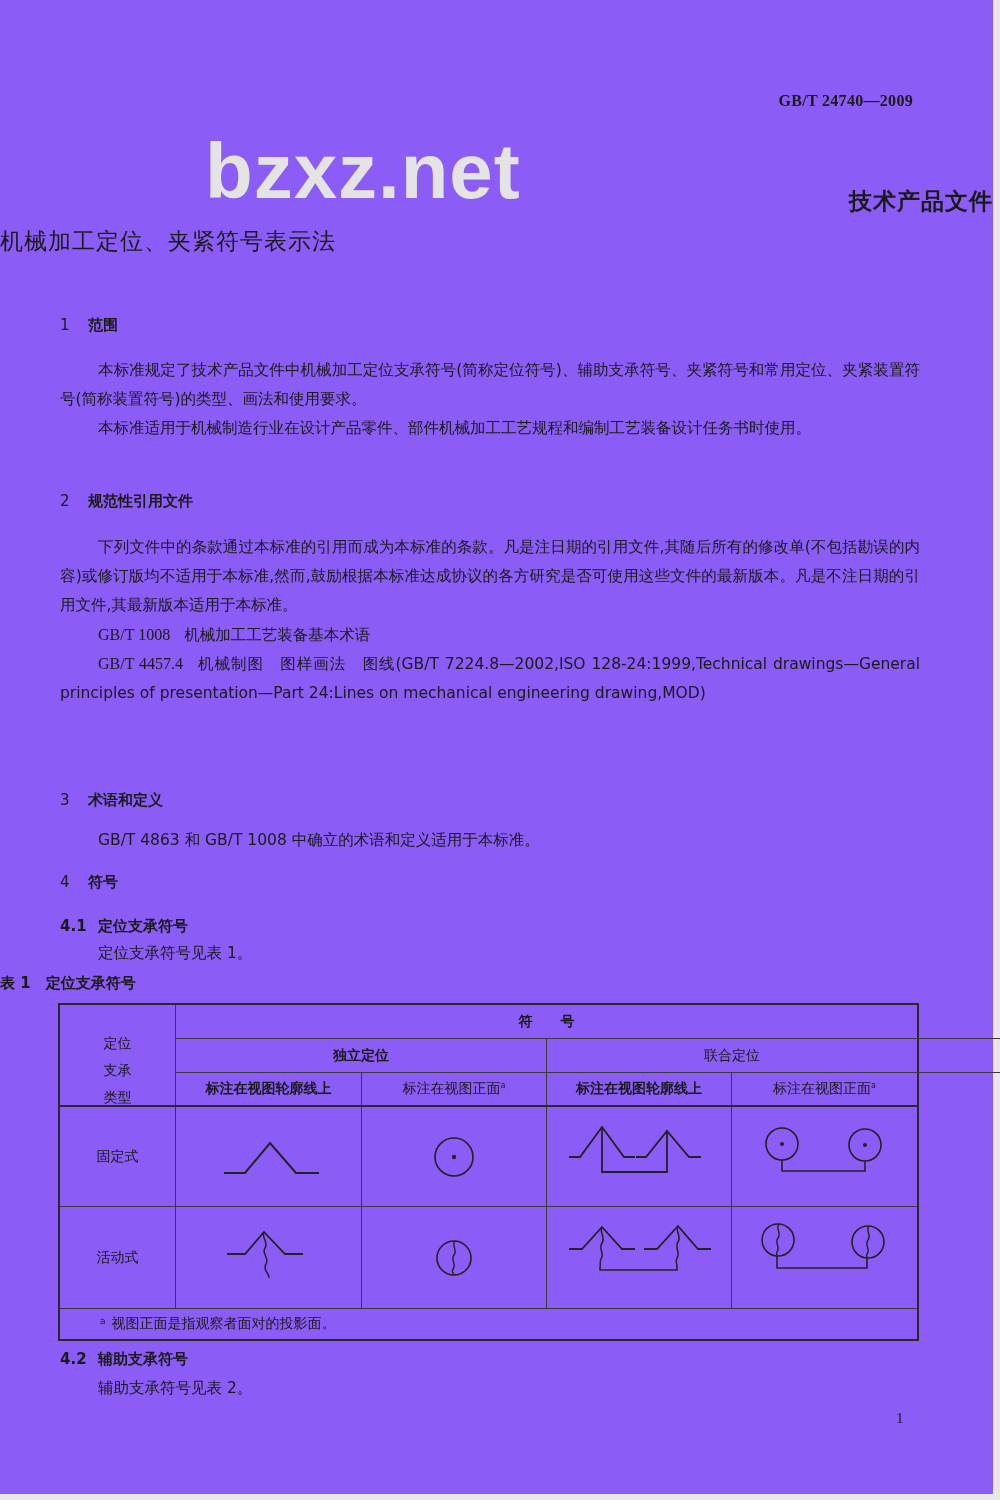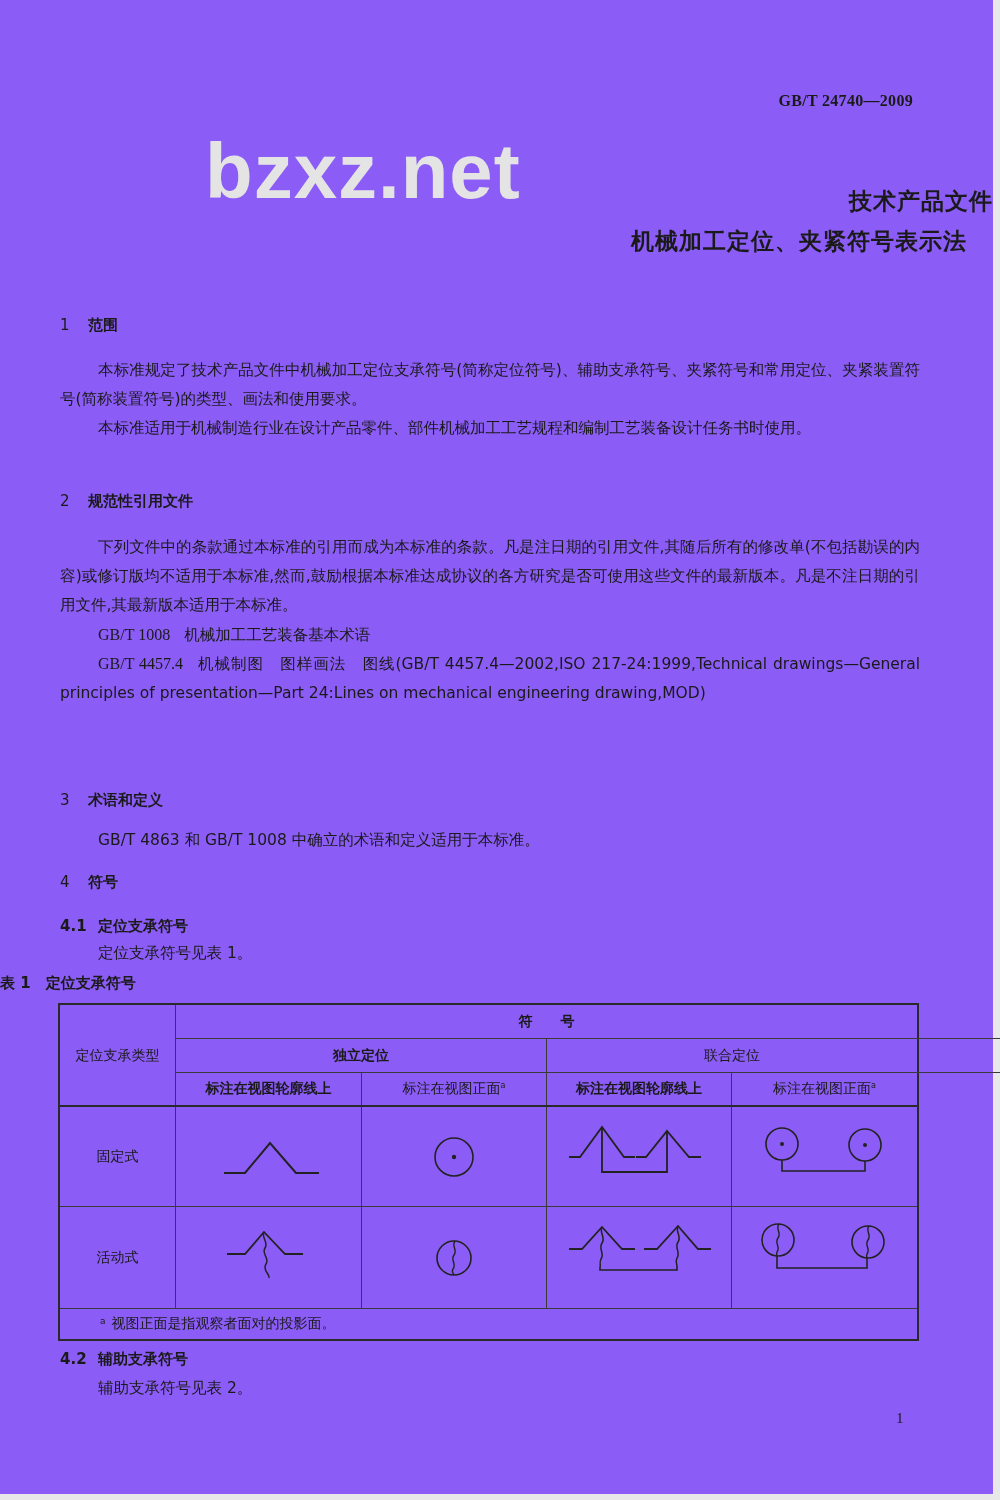"机械加工定位、夹紧符号表示法" .title2 { font-weight: bold -> normal; text-align: right -> left }
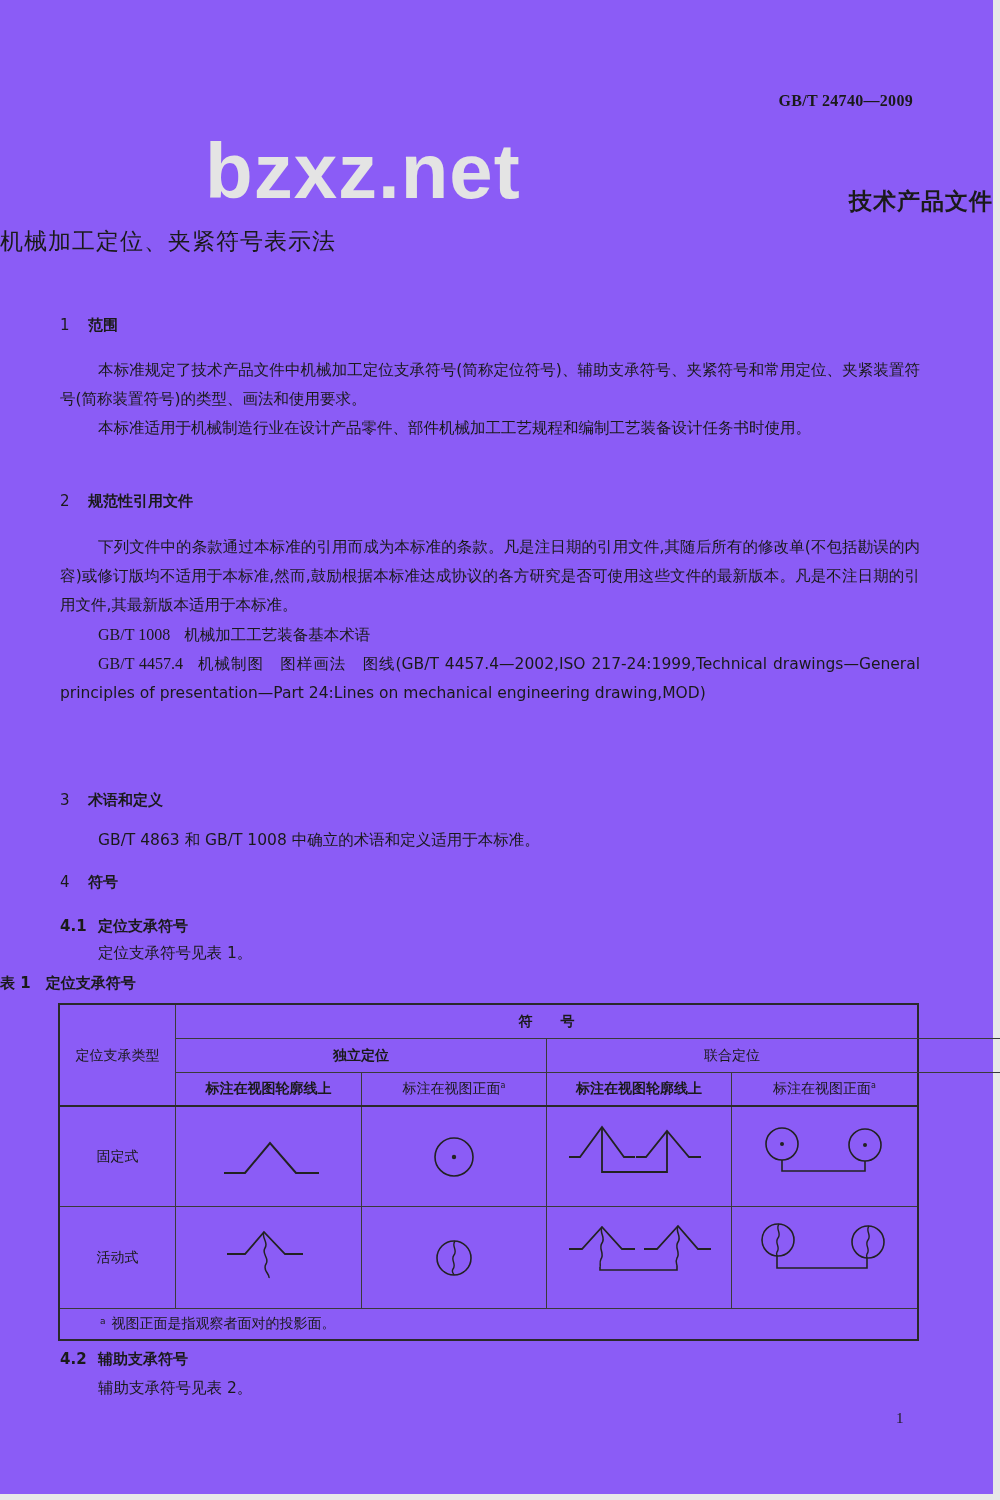"机械制图 图样画法 图线(GB/T 4457.4—2002,ISO" span { text: 4457.4—2002,ISO 217-24:1999,Technical -> 7224.8—2002,ISO 128-24:1999,Technical }
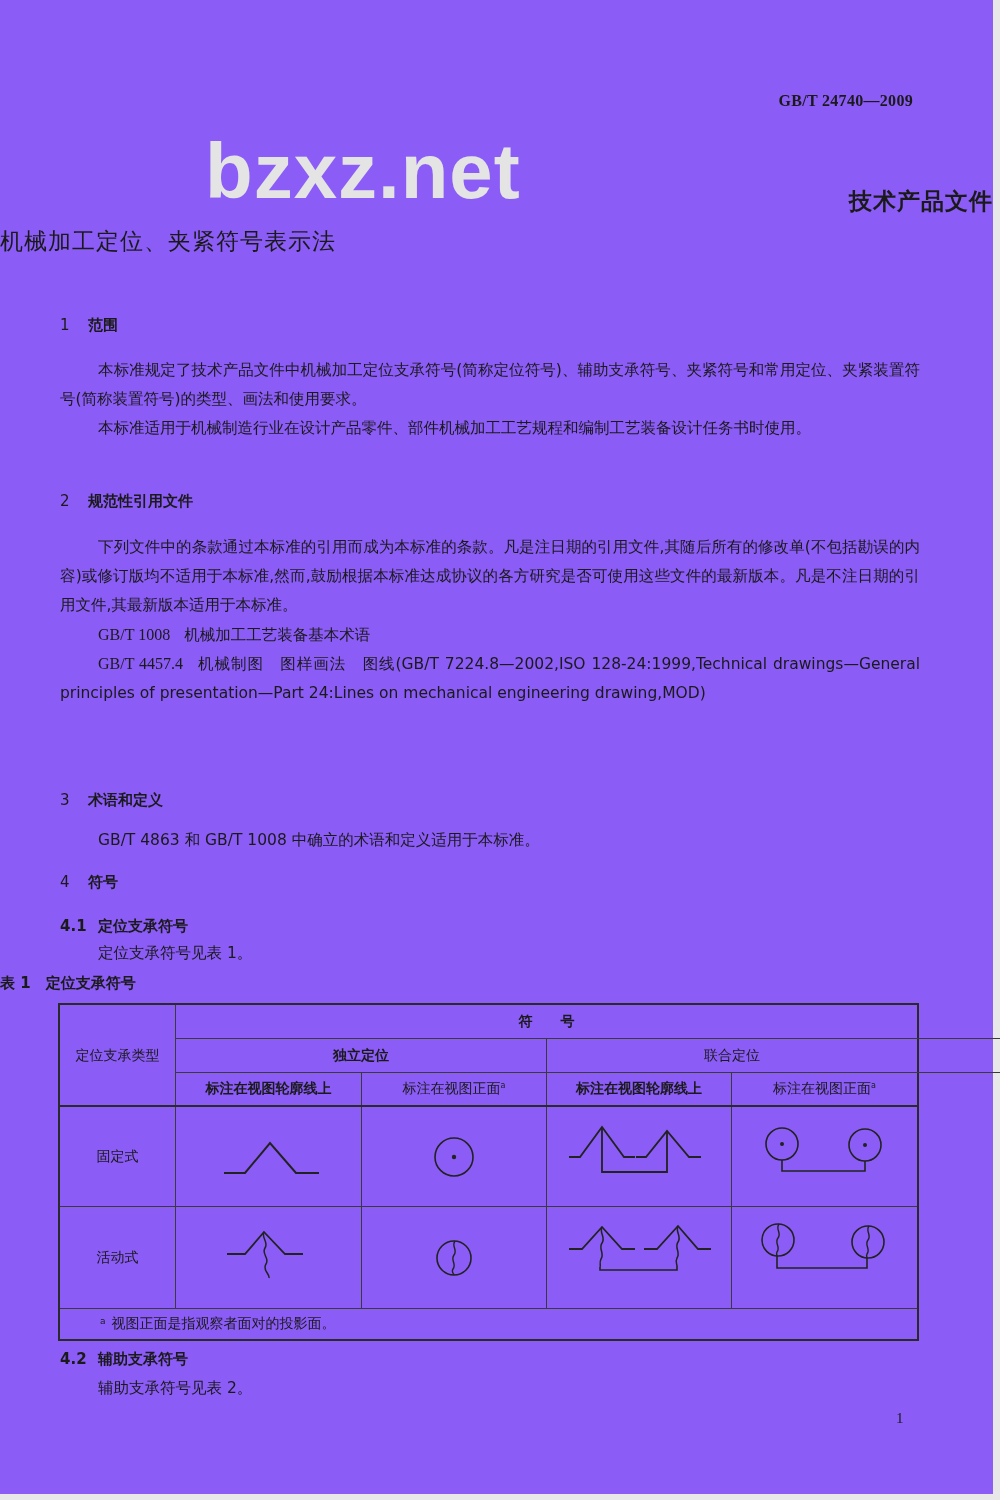"定位" div.cell { flex-direction: row -> column; top: 0 -> 15px }
